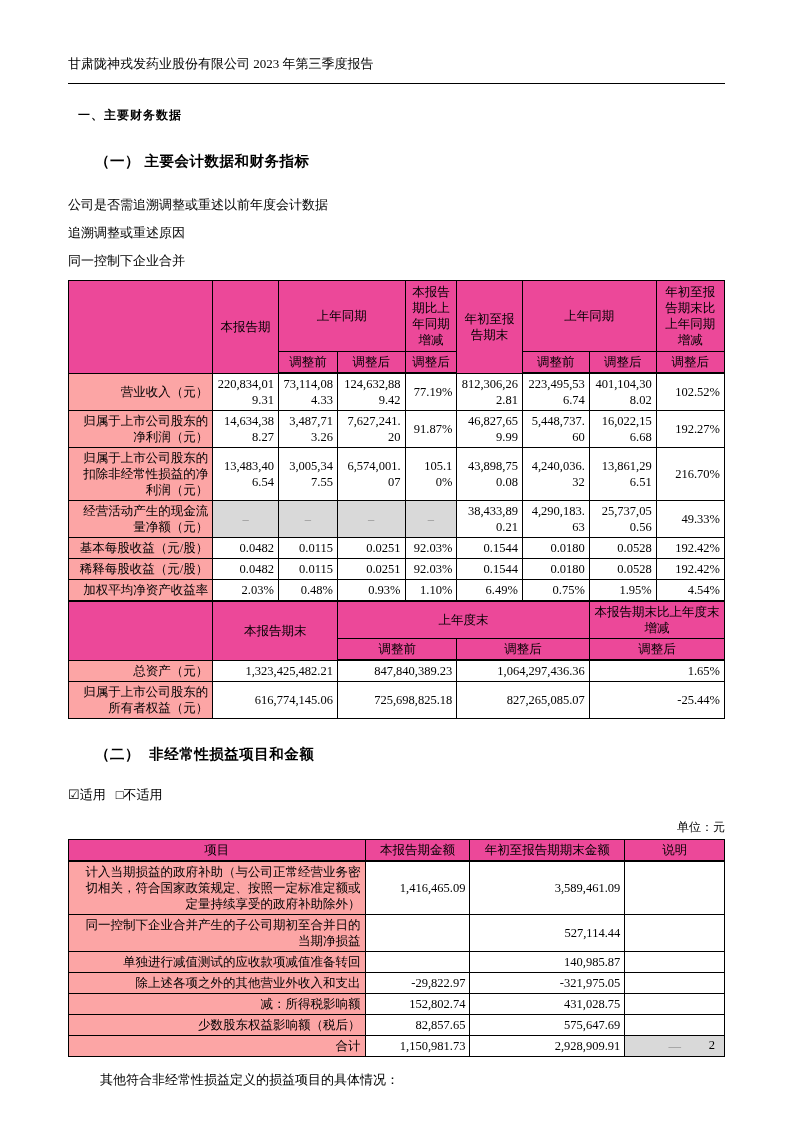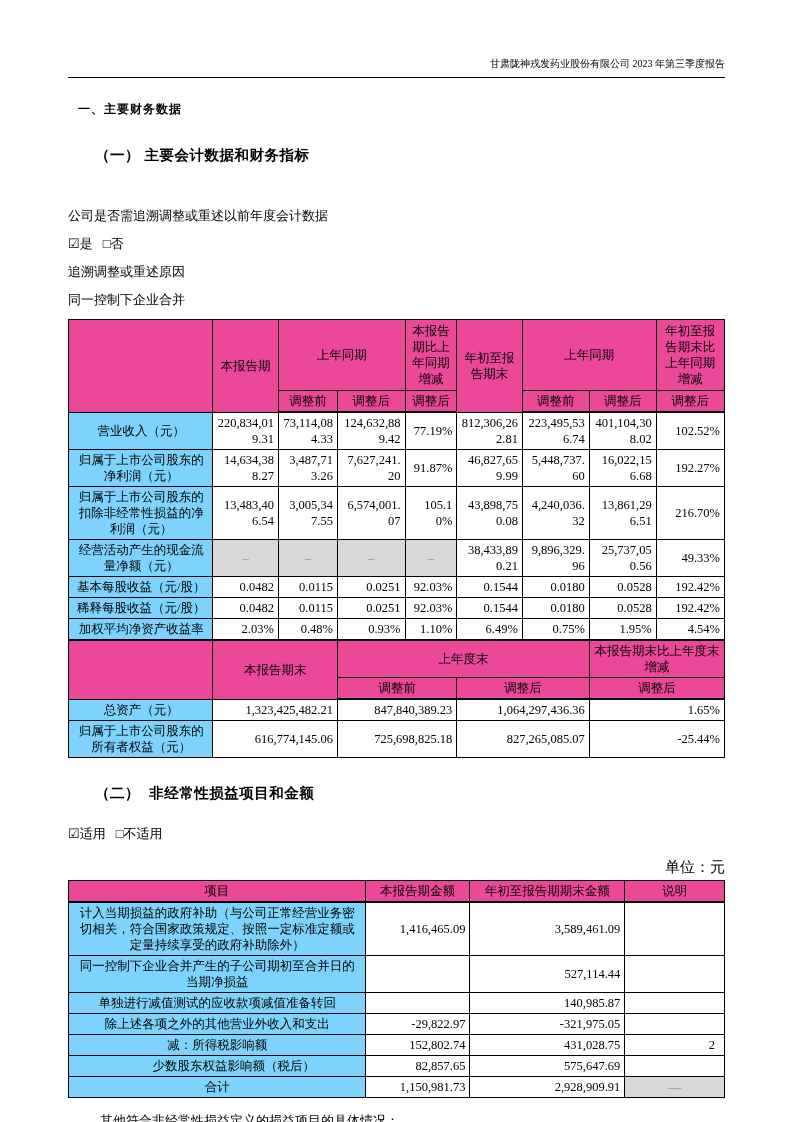"甘肃陇神戎发药业股份有限公司 2023 年第三季度报告" .doc-header { font-size: 10px -> 13px; padding-bottom: 5px -> 11px; text-align: right -> left }
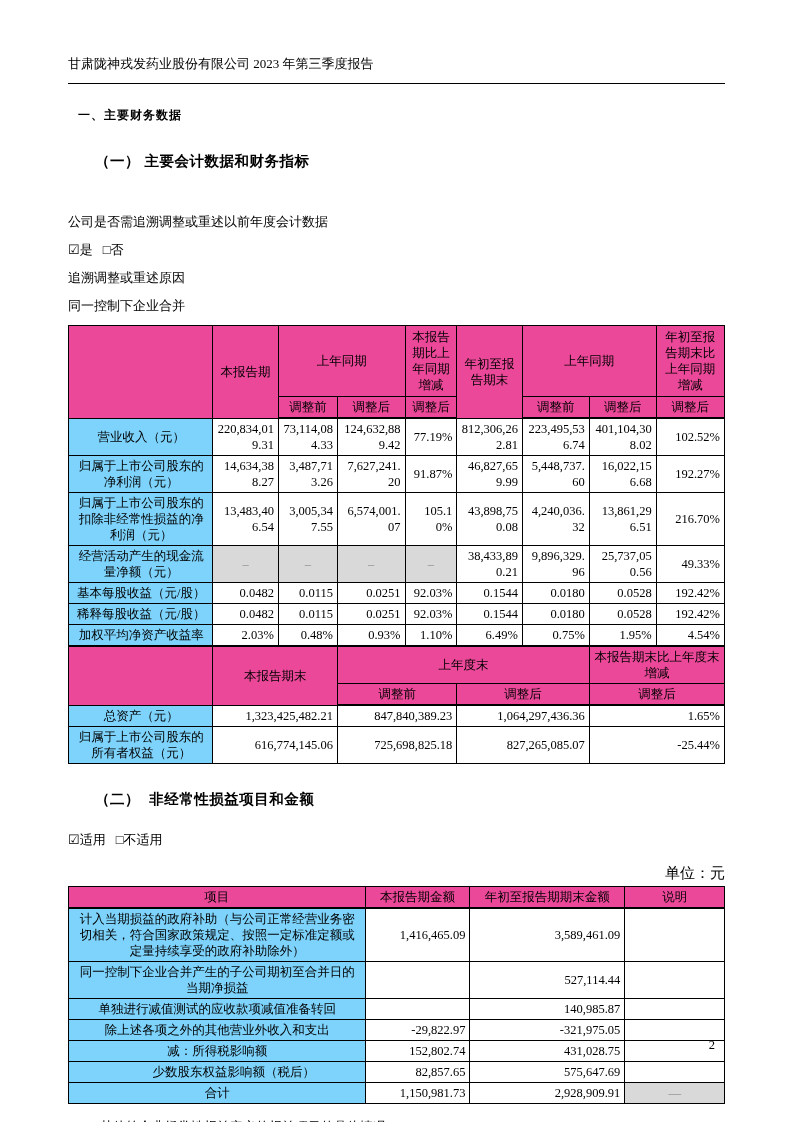"公司是否需追溯调整或重述以前年度会计数据" p.first { margin-top: 42px -> 25px }
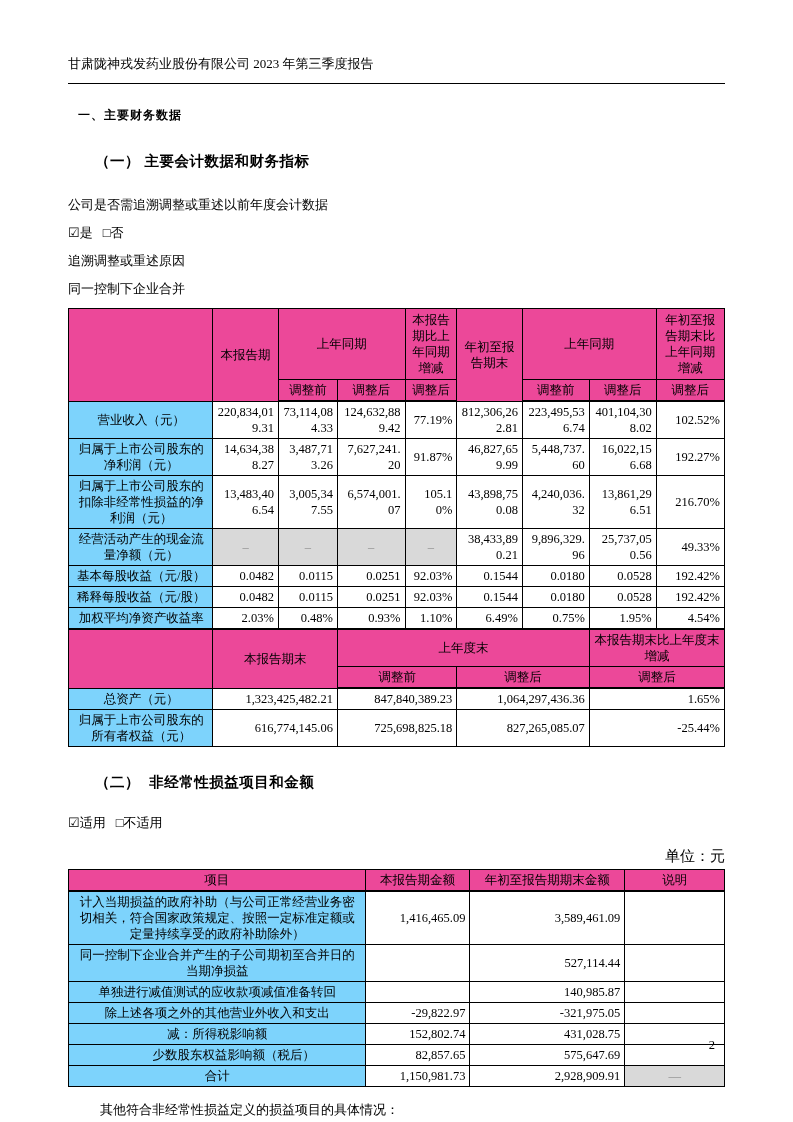"☑是 □否" p.body { html: <p> <span>☑是</span><span>□否</span> </p> -> none }
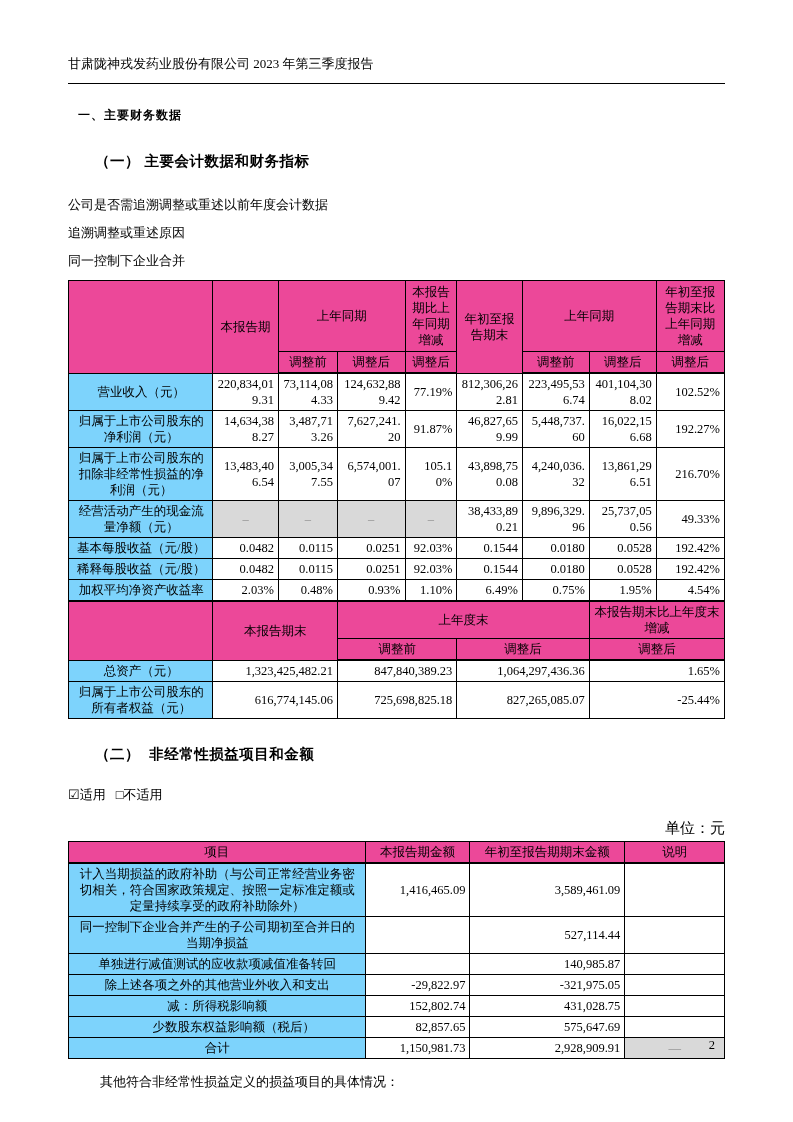"营业收入（元）" td.lbl { background: #7dd3fc -> #fca5a5; text-align: center -> right }
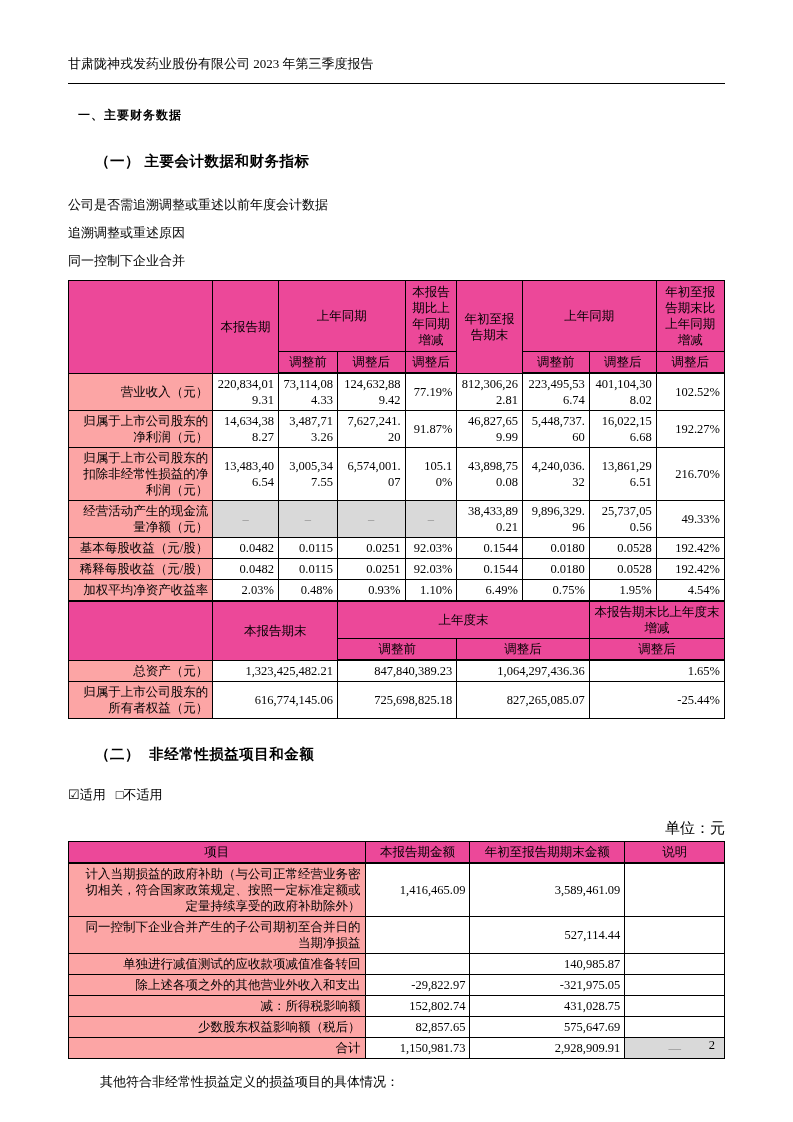"9,896,329.96" td.num { text: 9,896,329.96 -> 4,290,183.63 }
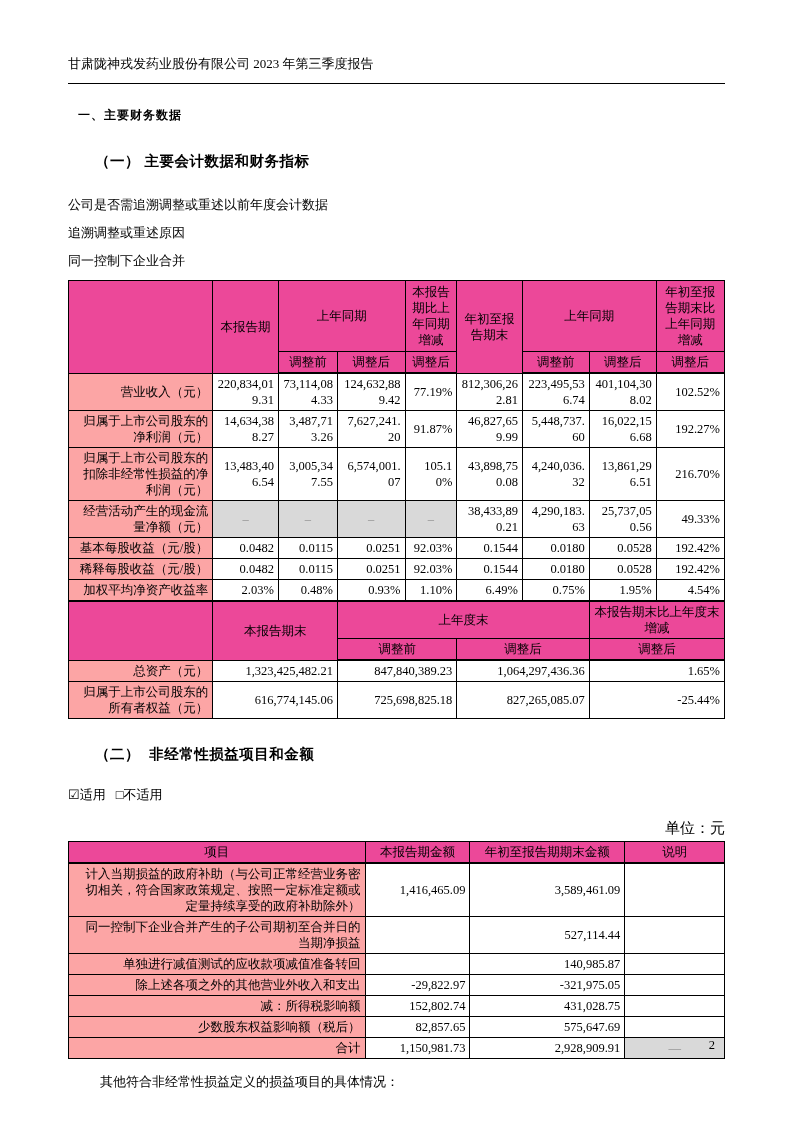"单位：元" .unit-line { font-size: 15px -> 12px }
